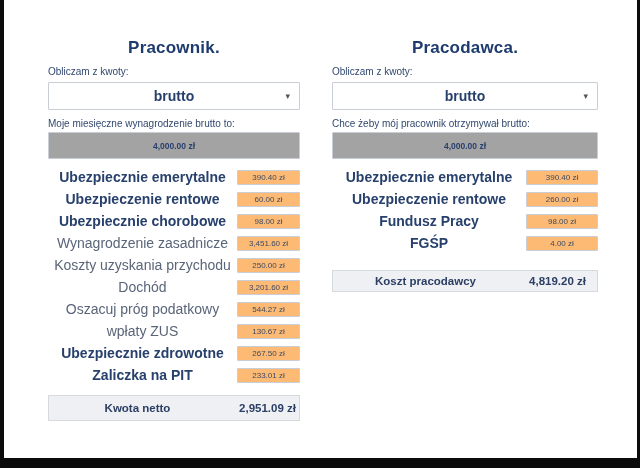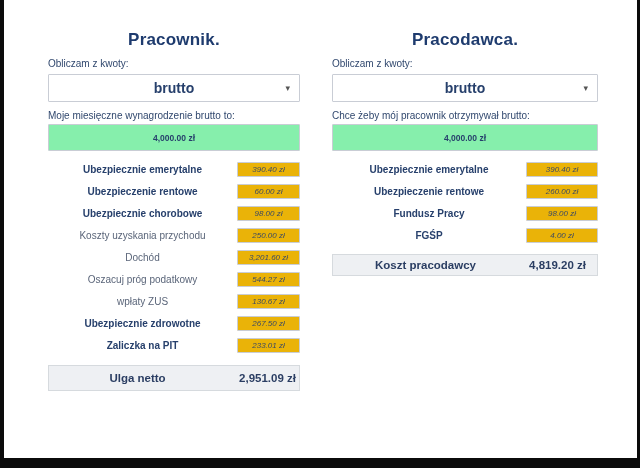"Pracownik." .col { top: 0 -> 8px }
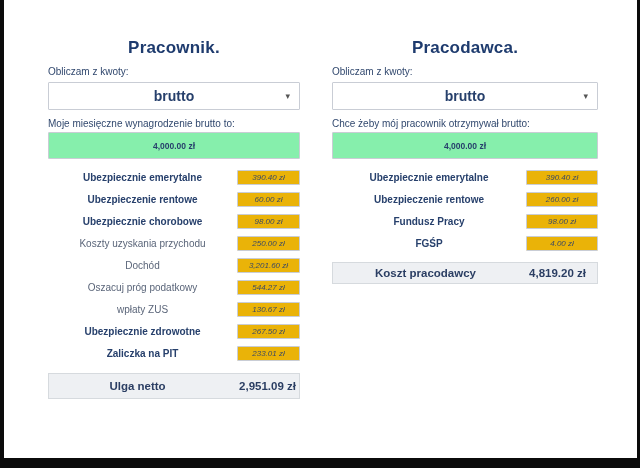"4,000.00 zł" .amount-input { background: #86efac -> #a3a3a3 }
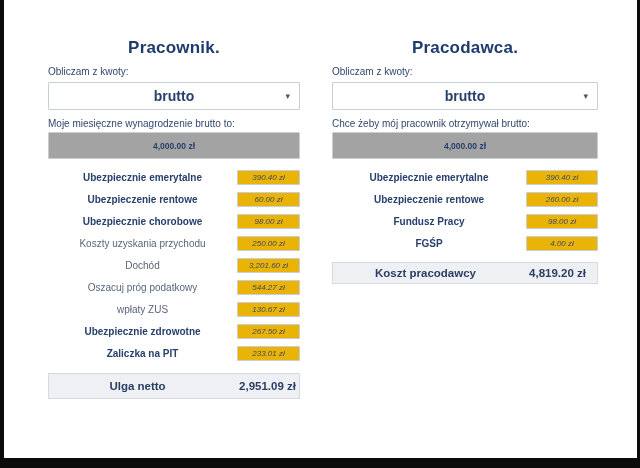"Ubezpiecznie emerytalne" .row-label { font-size: 10px -> 14px }
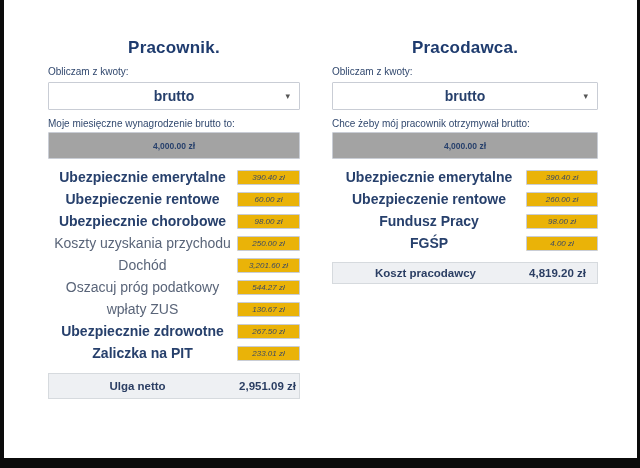"390.40 zł" .row-value { background: #eab308 -> #fdba74; font-style: italic -> none }
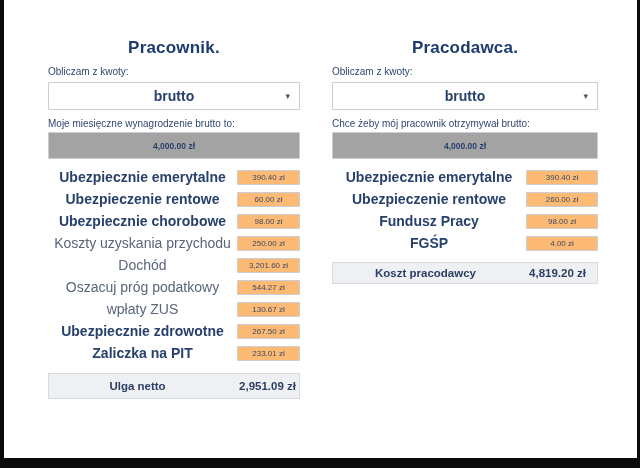"Wynagrodzenie zasadnicze" div.row { html: none -> <div> <span>Wynagrodzenie zasadnicze</span> <span>3,451.60 zł</span> </div> }
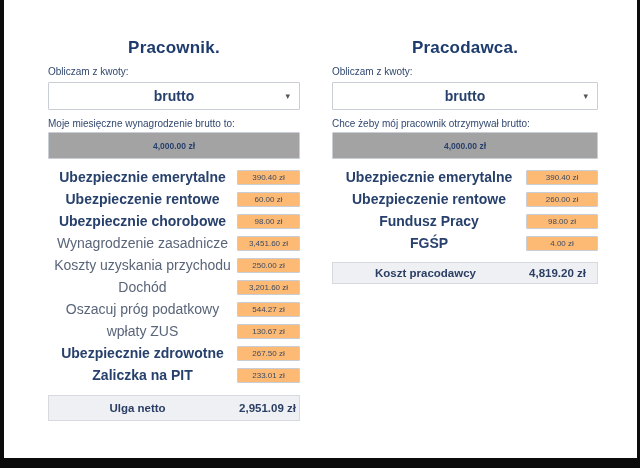"Koszt pracodawcy" .col-right .summary { margin-top: 8px -> 16px }
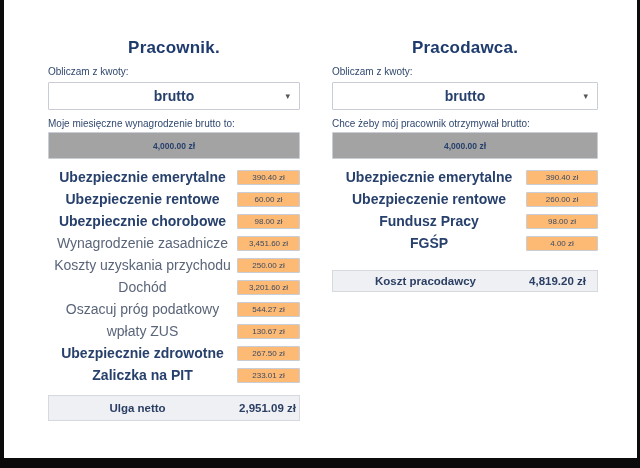"Ulga netto" span.summary-label { text: Ulga -> Kwota }
